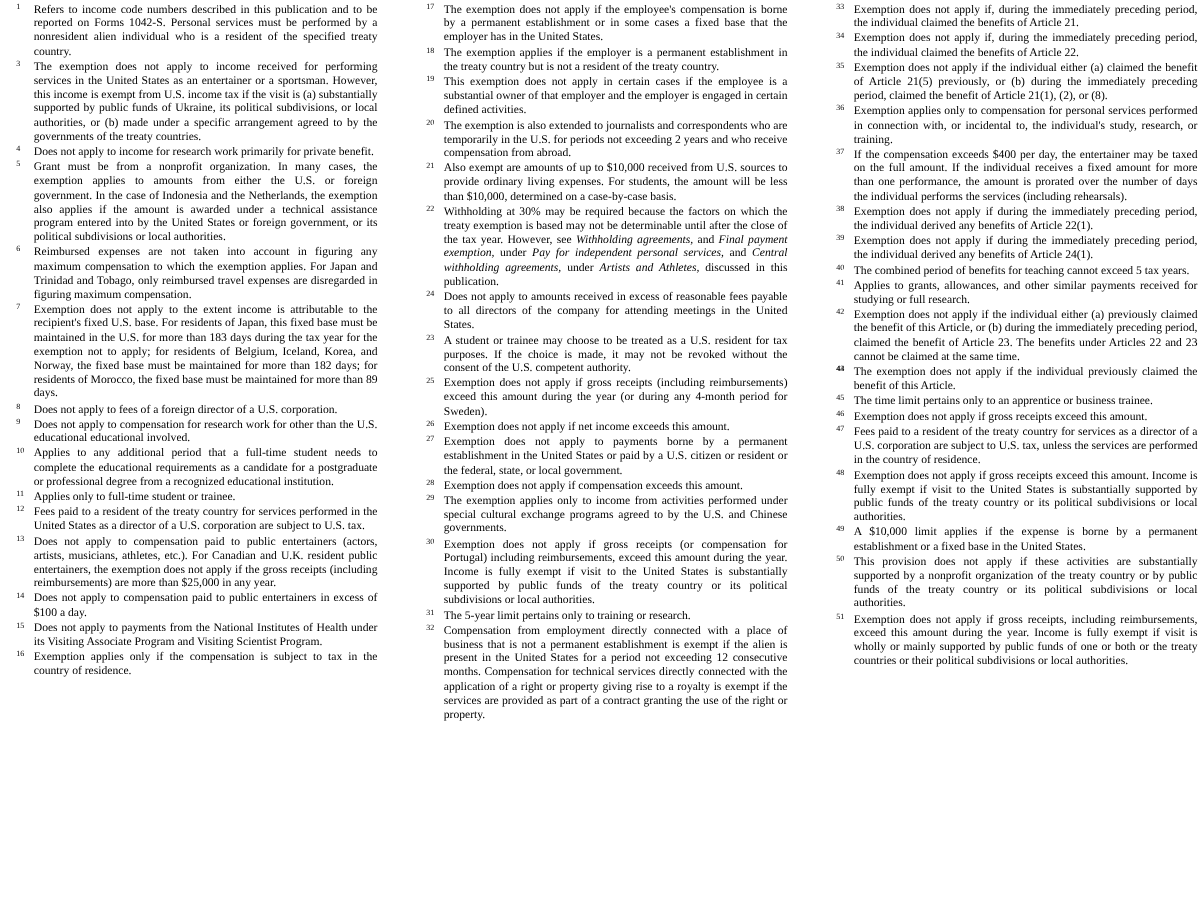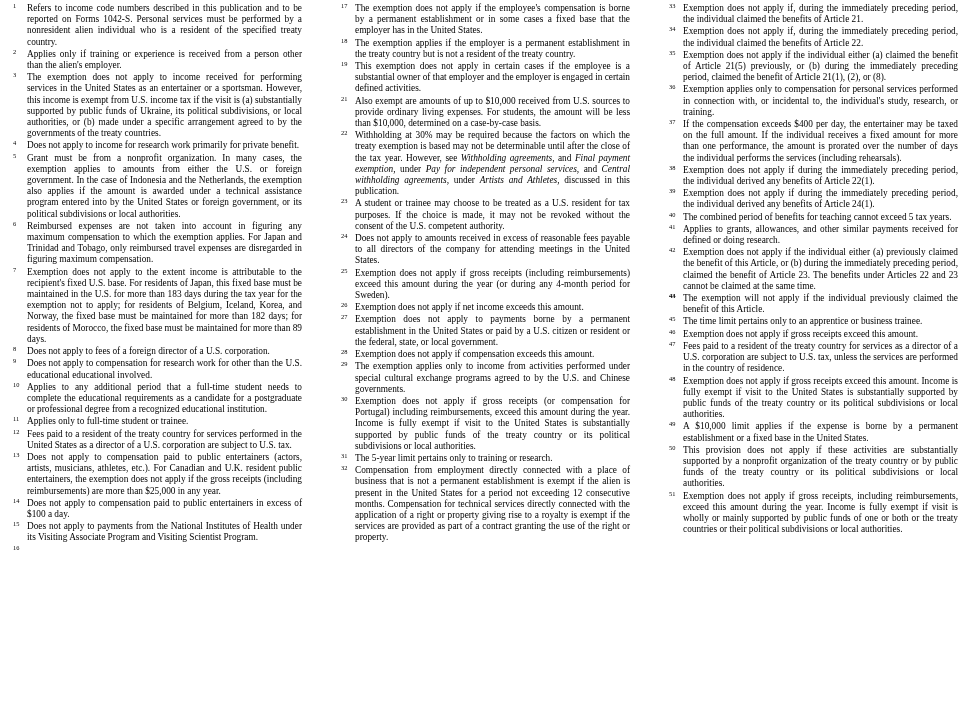"Applies only if training or" div.footnote { html: <div><span>2</span><span>Applies only if training or experience is received from a person other than the alien's employer.</span></div> -> none }
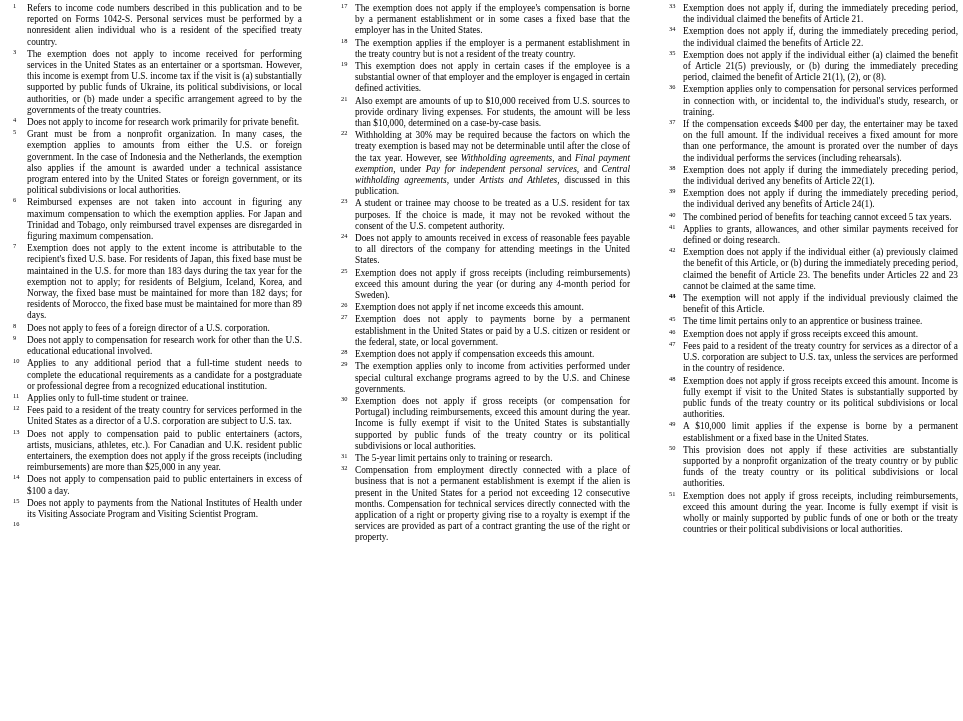"The exemption is also extended" div.footnote { html: none -> <div><span>20</span><span>The exemption is also extended to journalists and correspondents who are temporarily in the U.S. for periods not exceeding 2 years and who receive compensation from abroad.</span></div> }
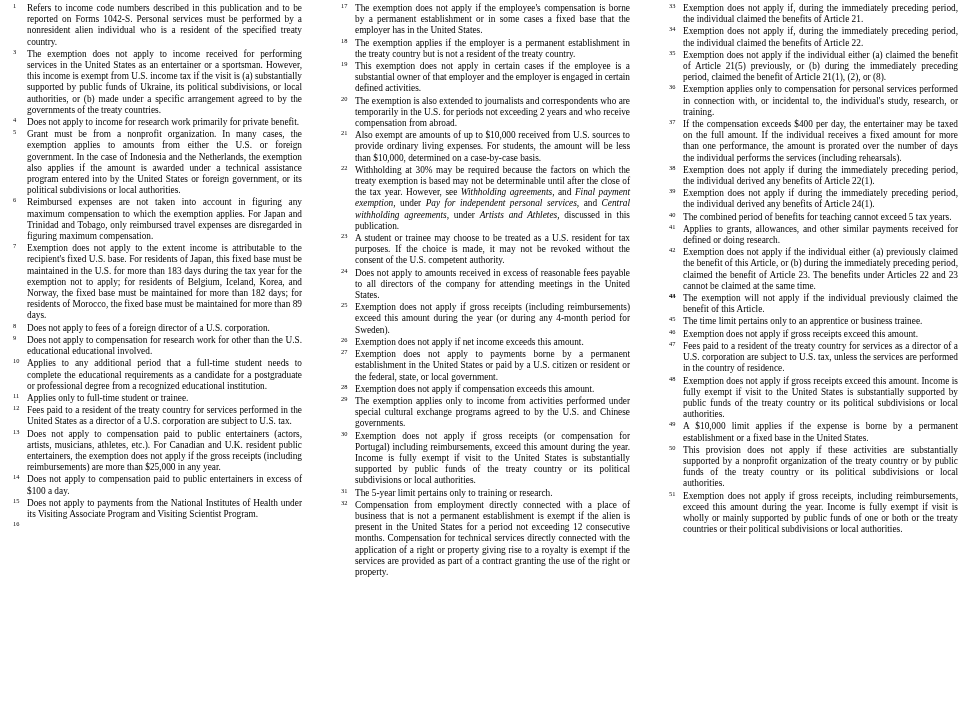"Applies to grants, allowances, and" span { text: defined or doing -> studying or full }
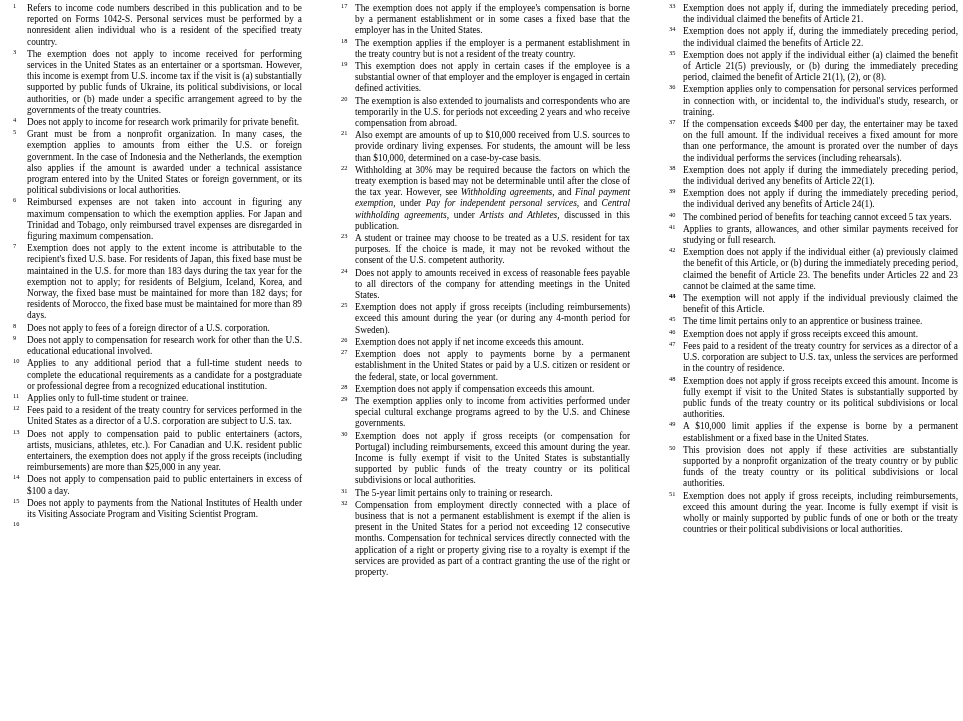"A student or trainee may" div.footnote { order: before "Does not apply to amounts" -> after "Does not apply to amounts" }
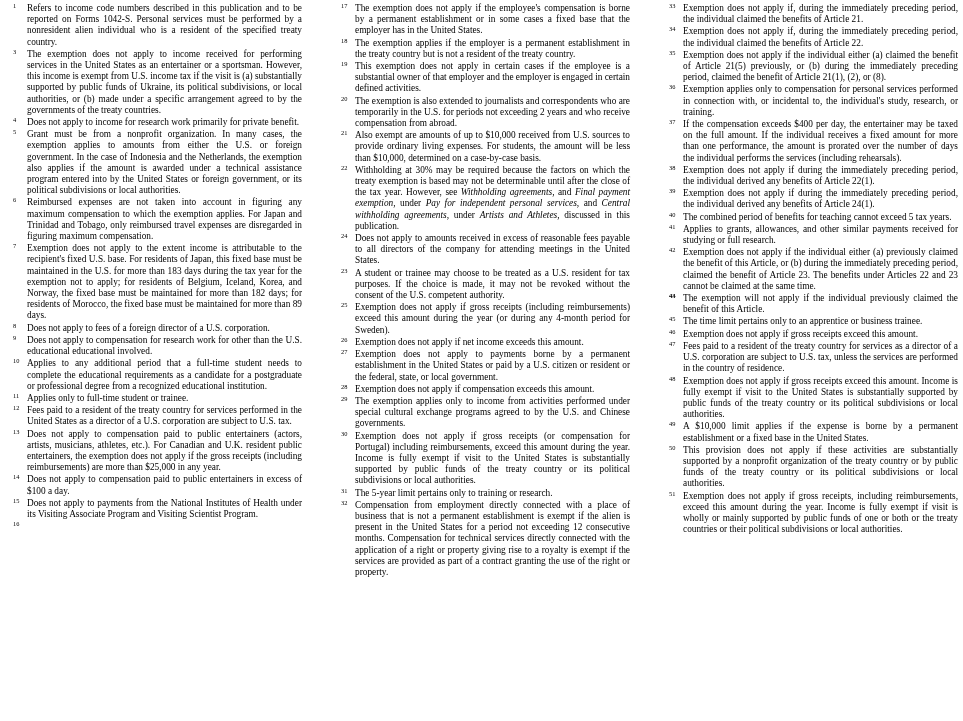"The exemption will not apply" span { text: will -> does }
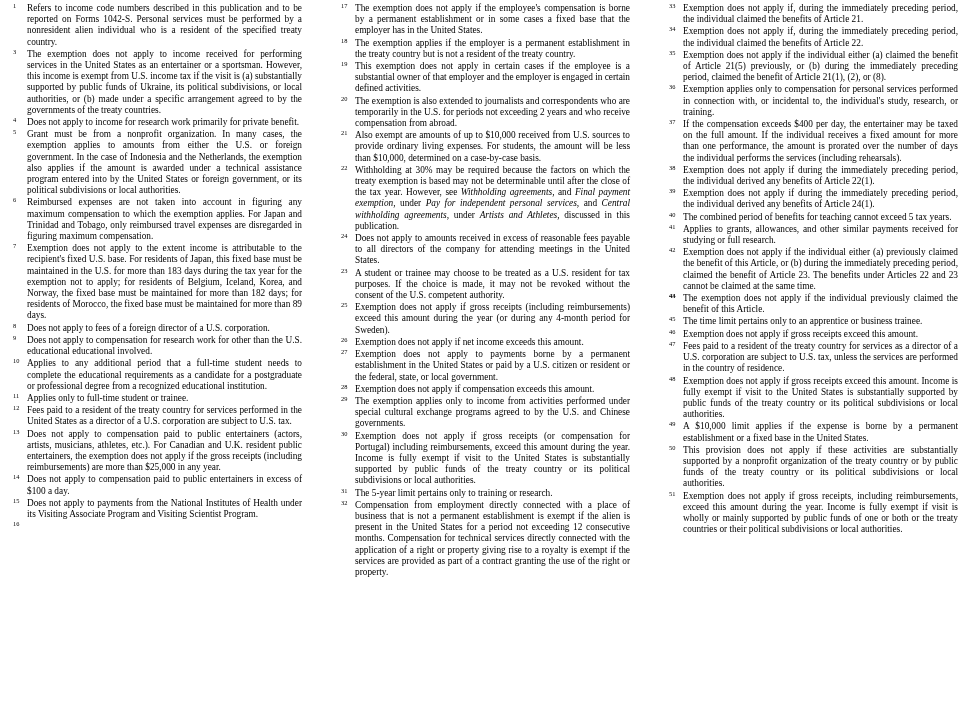"Exemption applies only if the" span { html: none -> <span>Exemption applies only if the compensation is subject to tax in the country of residence.</span> }
